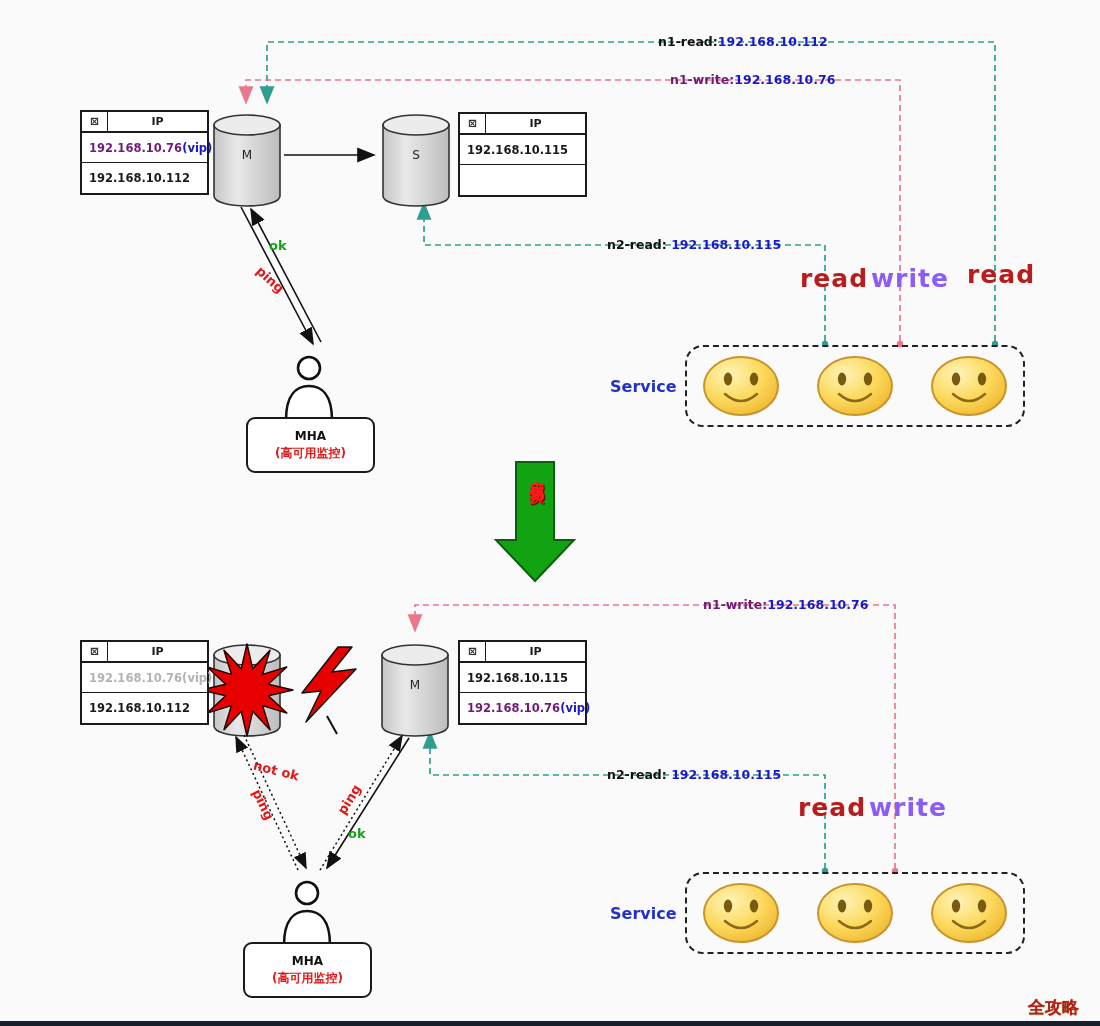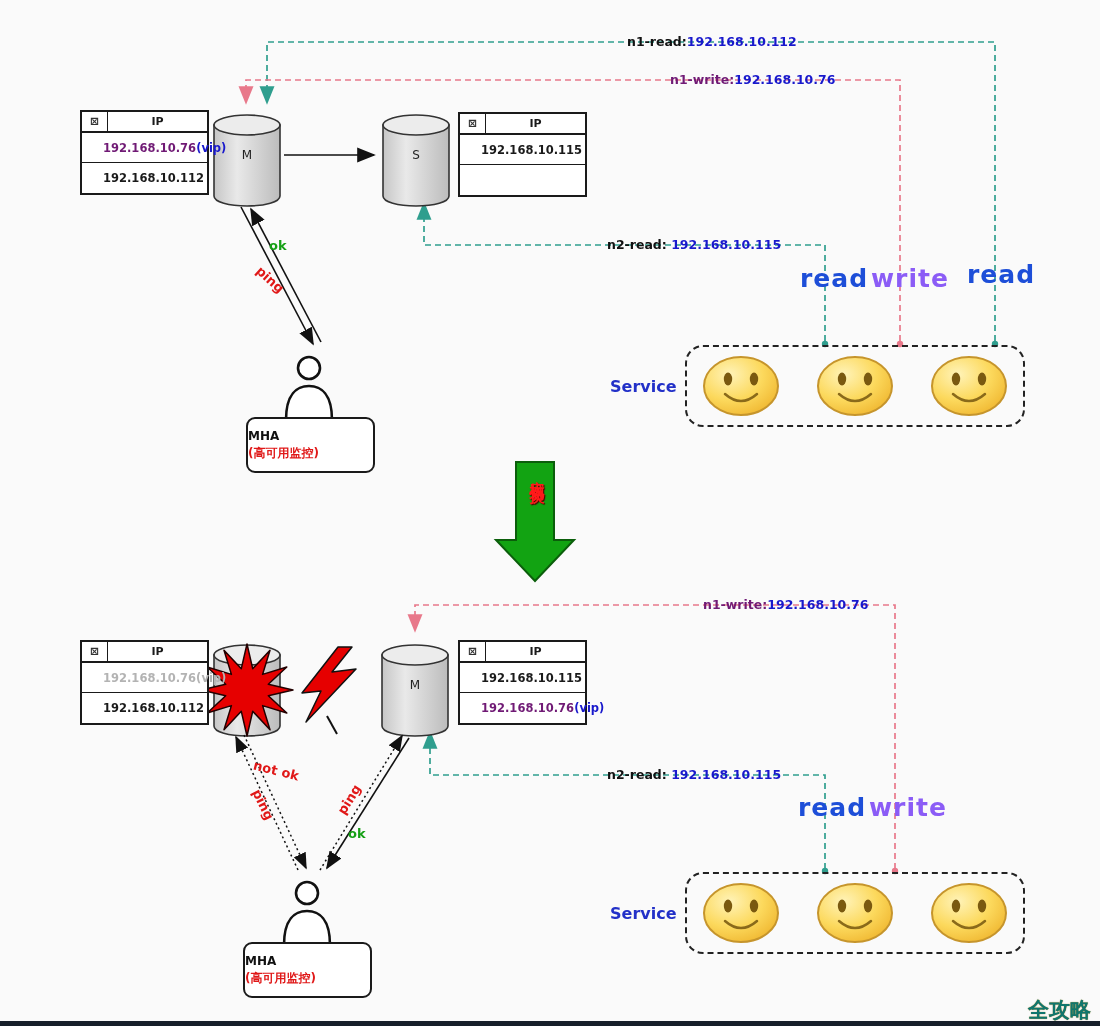"n1-read:192.168.10.112" div.flow-label { left: 627px -> 658px }
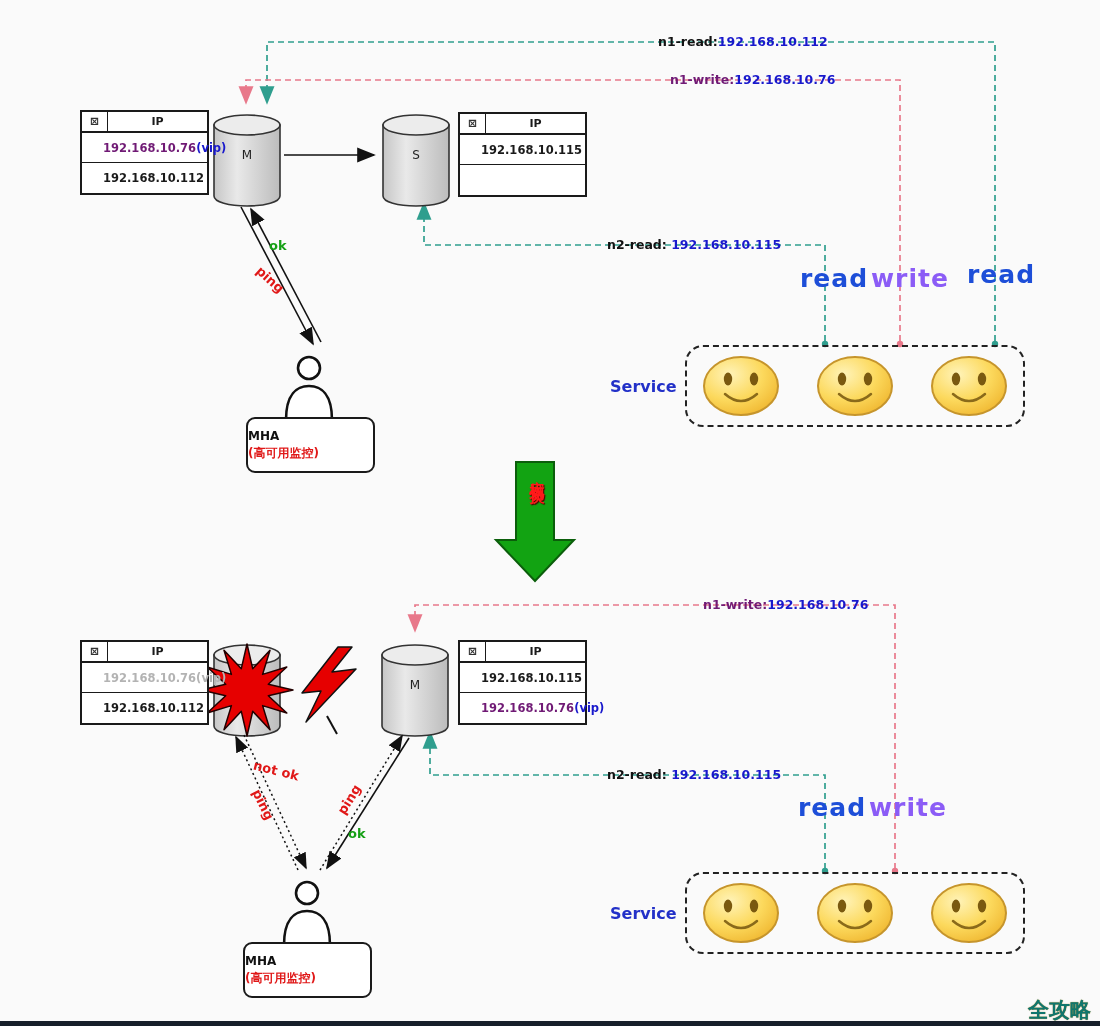"192.168.10.76(vip)" .ip-row { padding-left: 21px -> 7px }
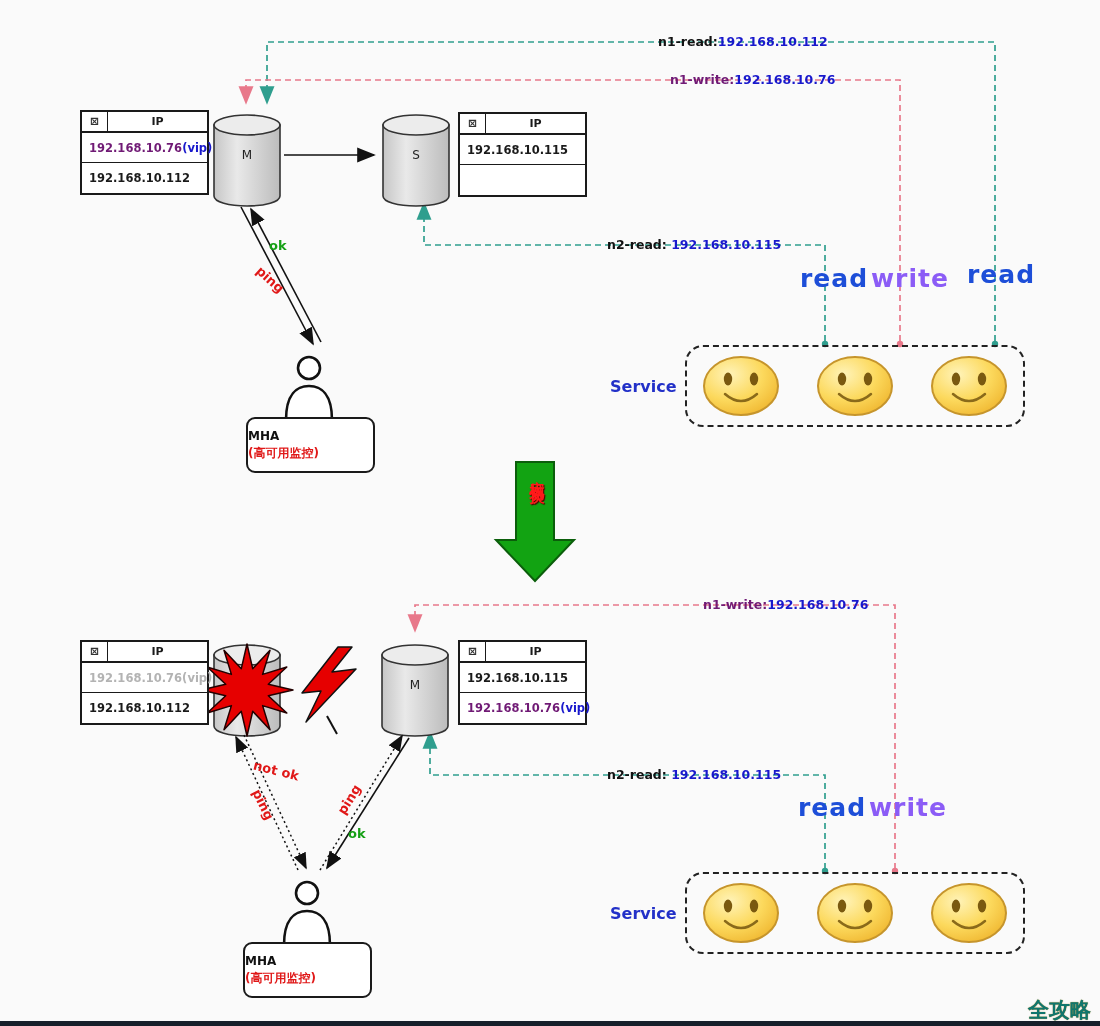"read" .rw { color: #1d4ed8 -> #b91c1c }
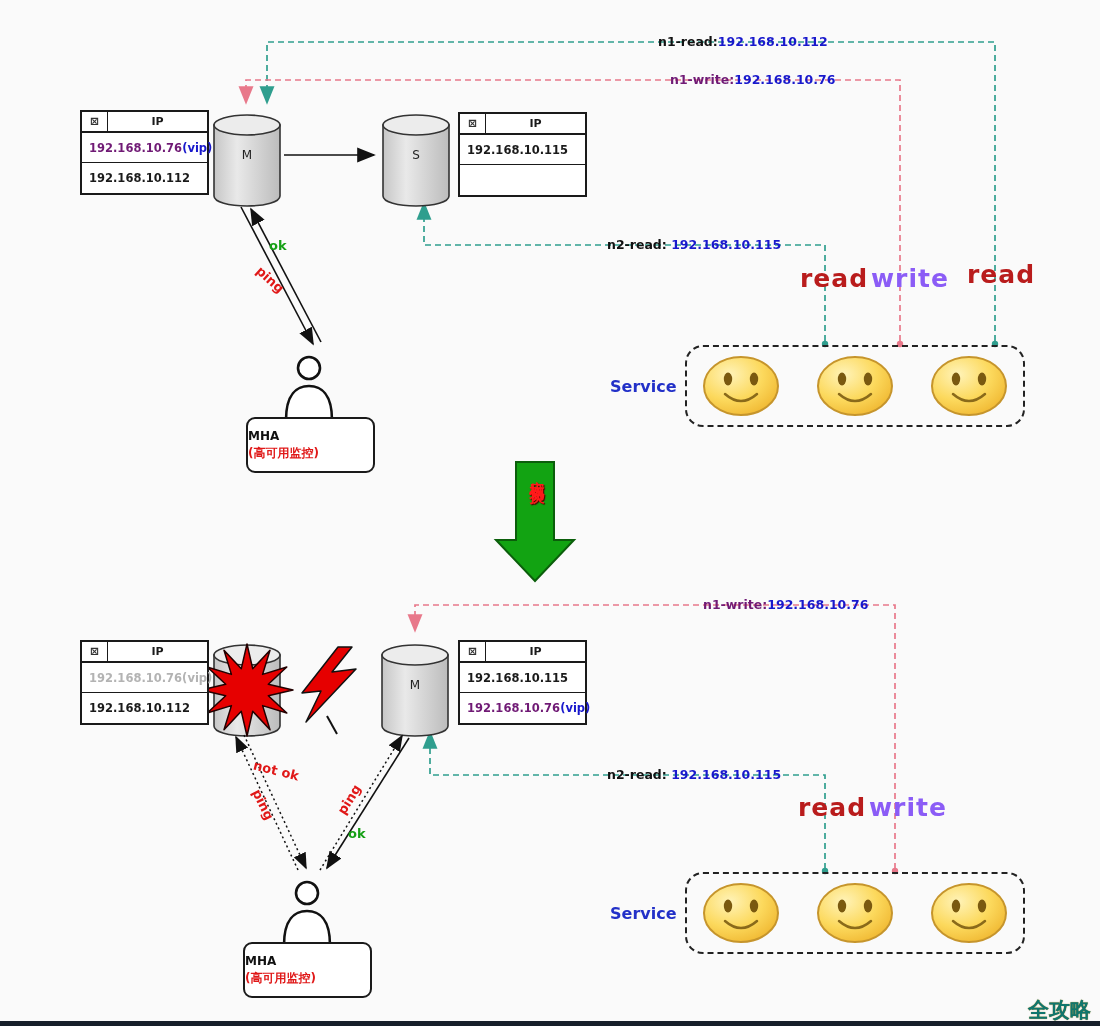"MHA" .mha-box { align-items: none -> center }
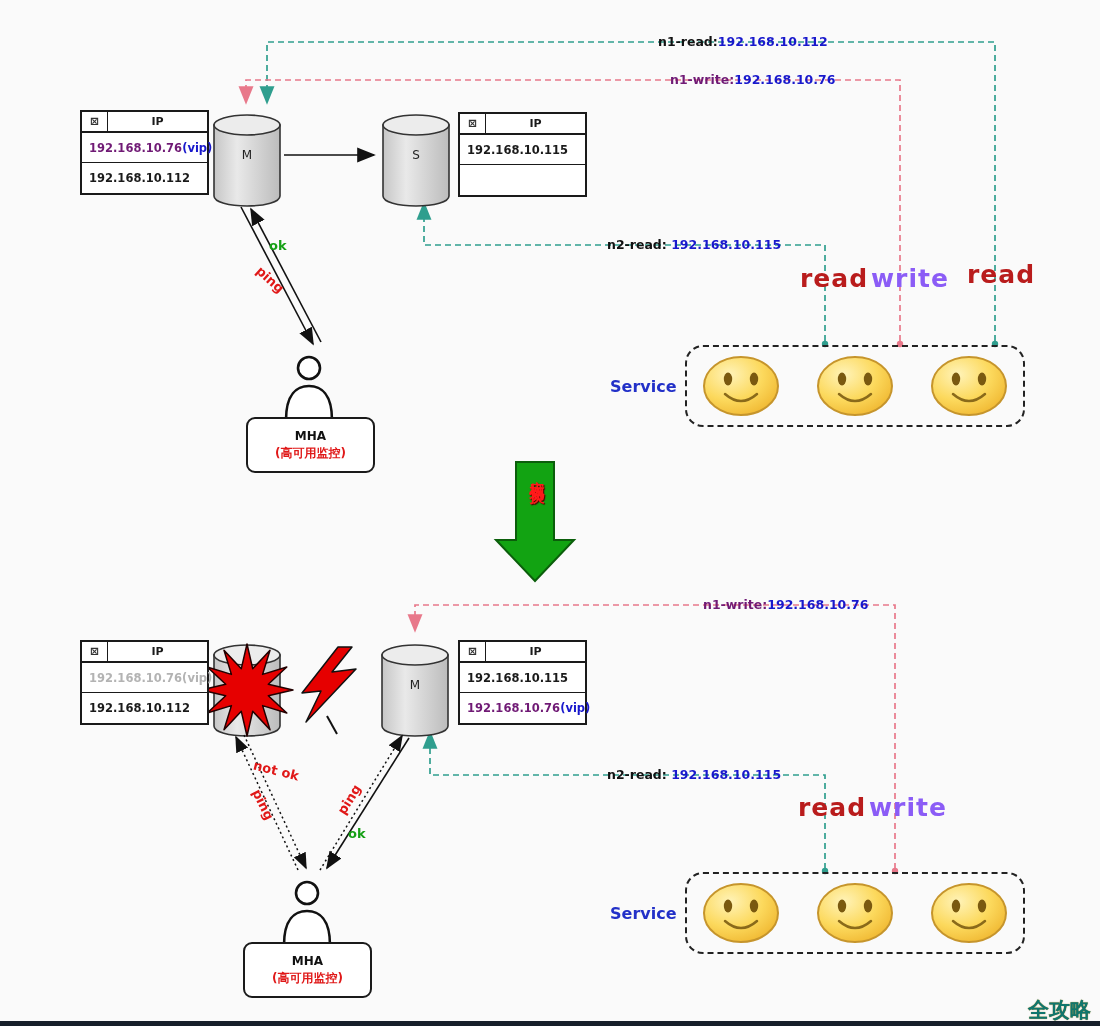"全攻略" .watermark { color: #0f766e -> #b91c1c; font-size: 21px -> 17px }
